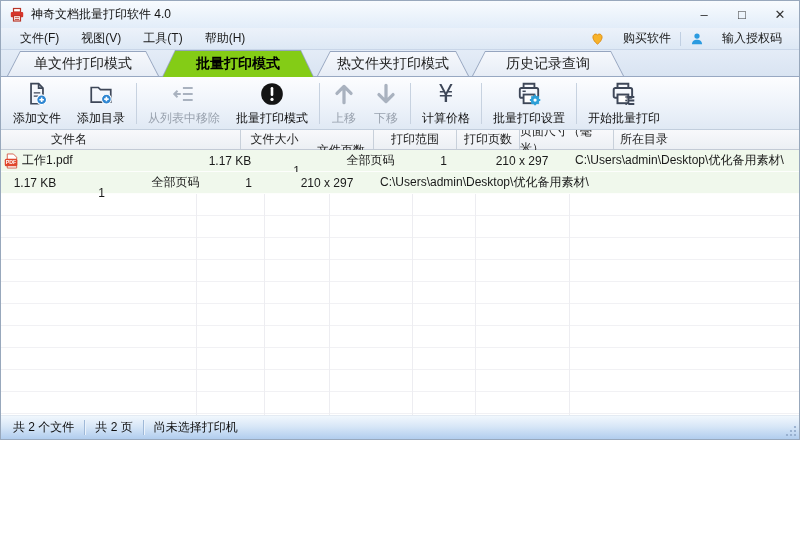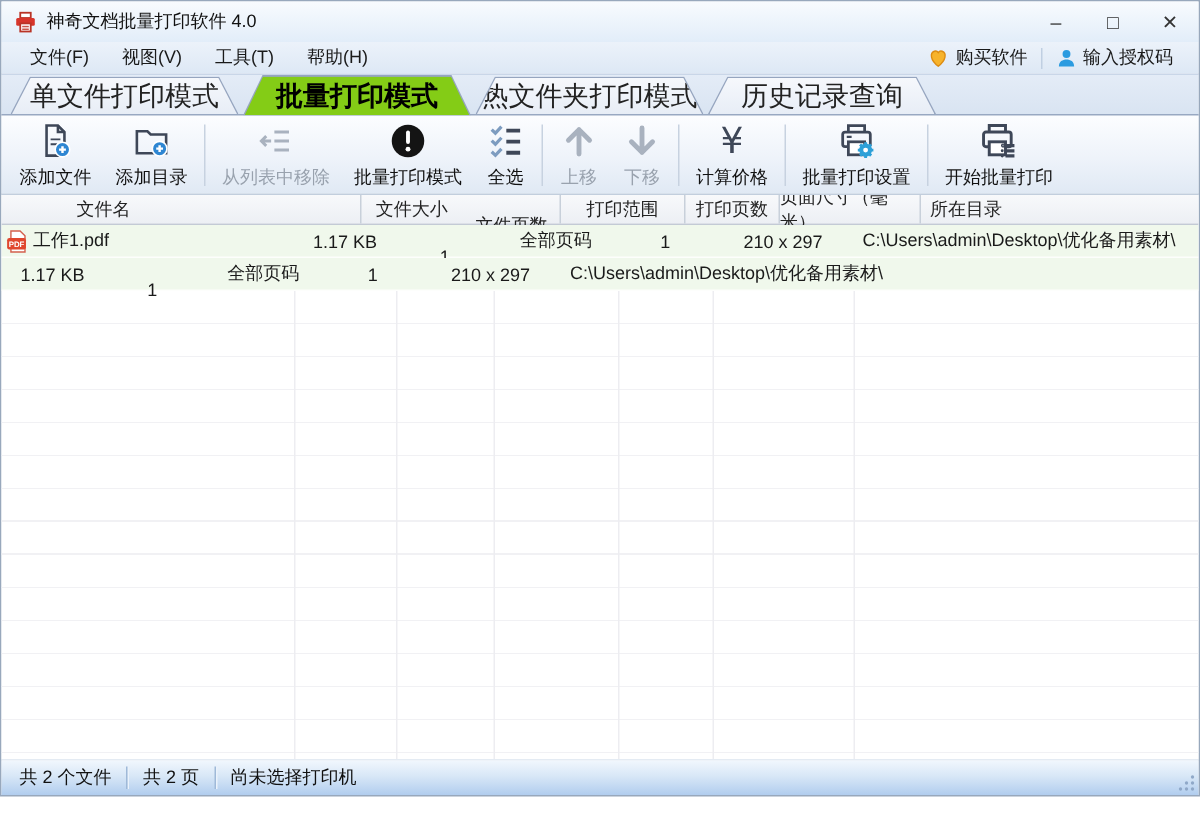"神奇文档批量打印软件 4.0" .window { height: 531px -> 440px }
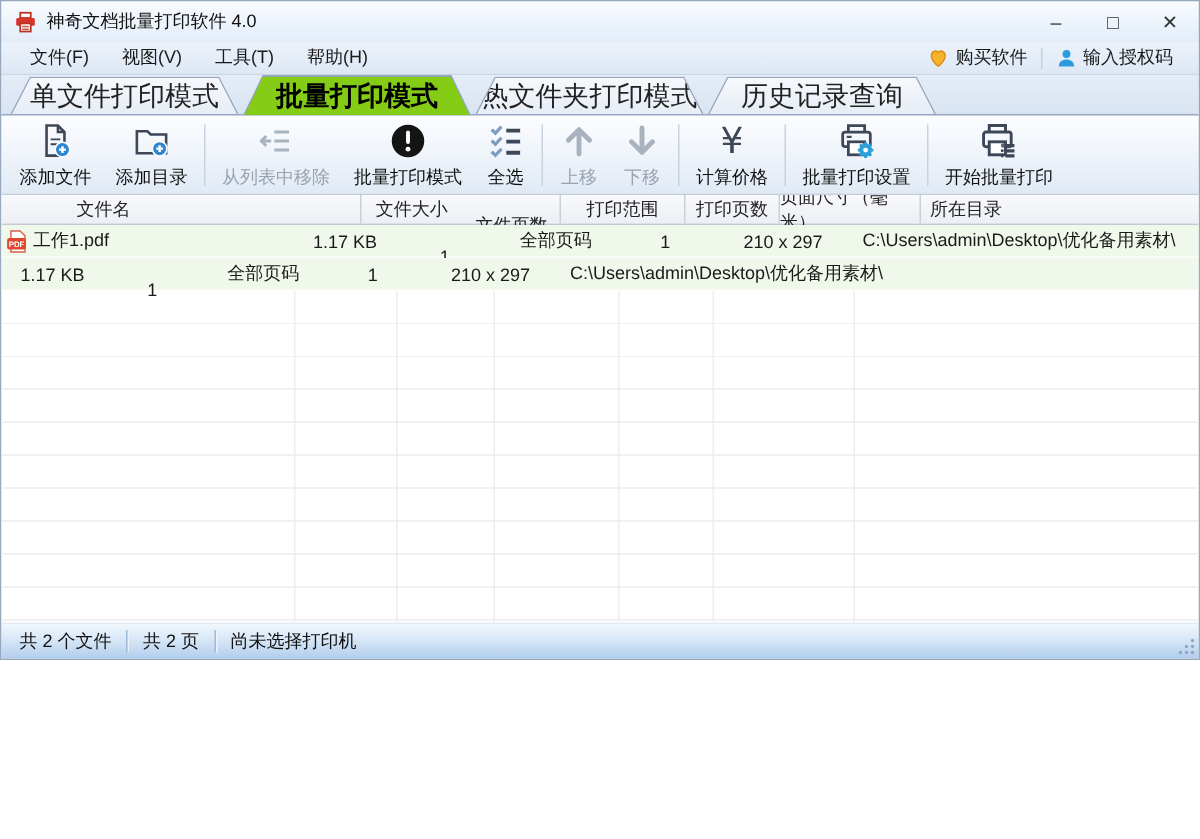"购买软件" .menubar-right .mlink { gap: 4px -> 18px }
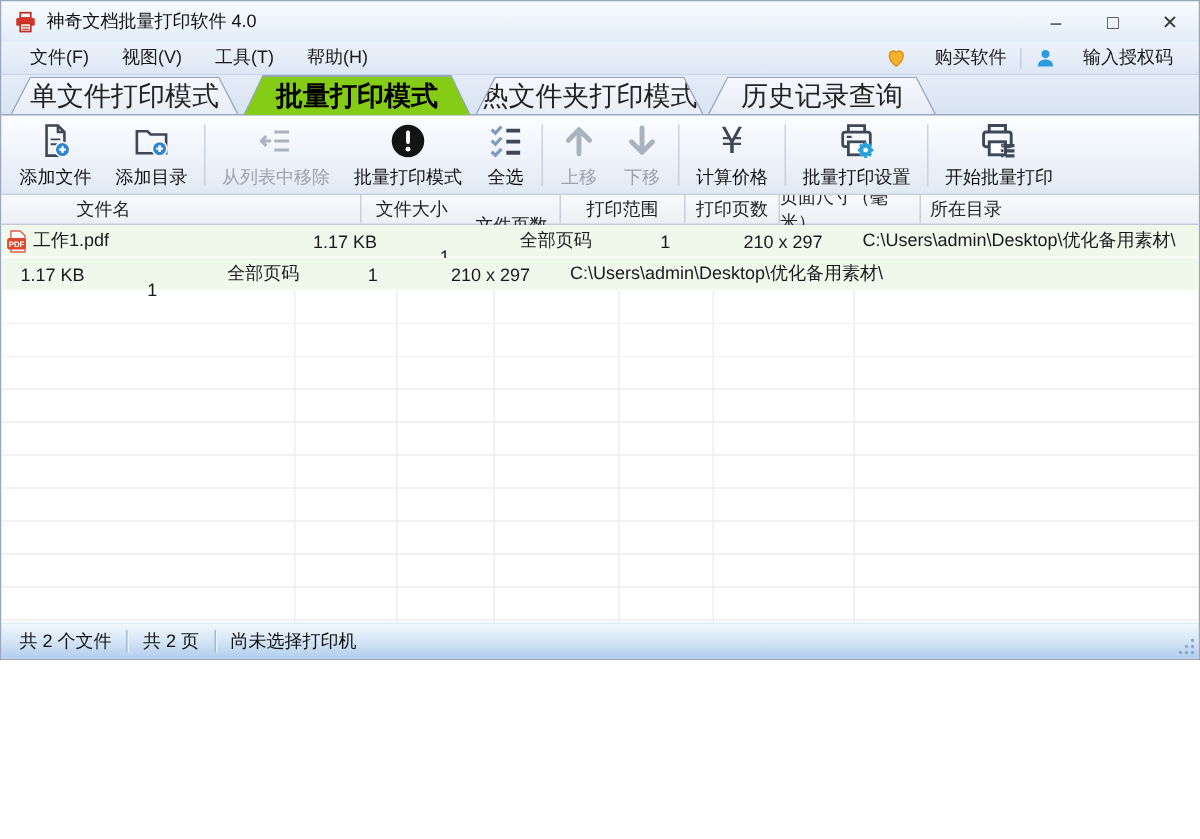"单文件打印模式" .tab-inner { font-size: 18px -> 14px }
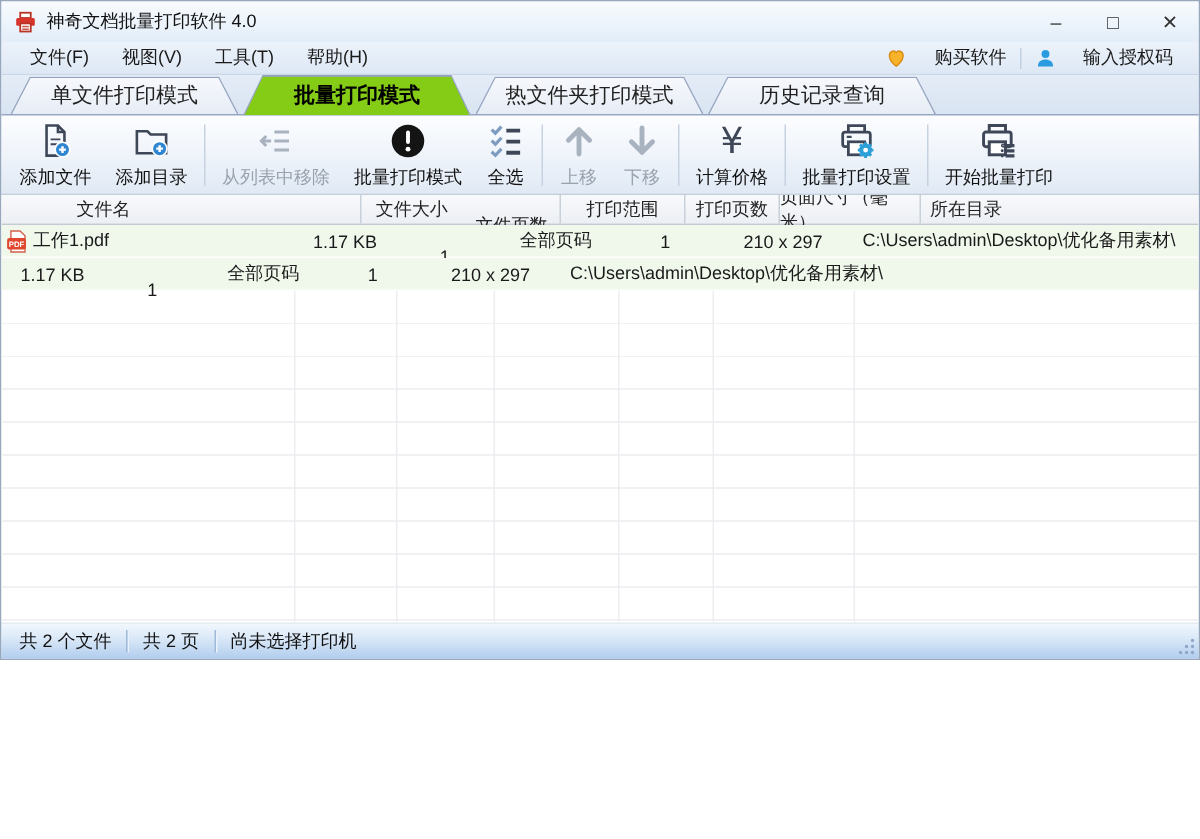"全选" div.tbtn { html: <div> <span> <svg> <path></path> <path></path> </svg> </span> <span>全选</span> </div> -> none }
